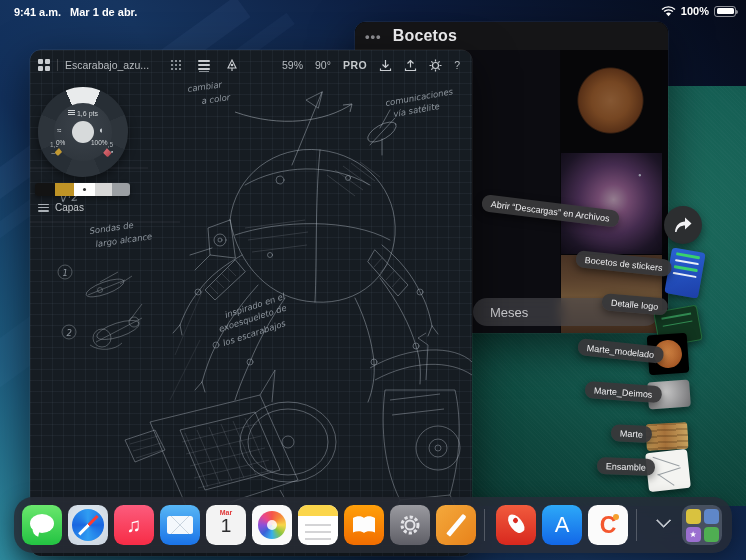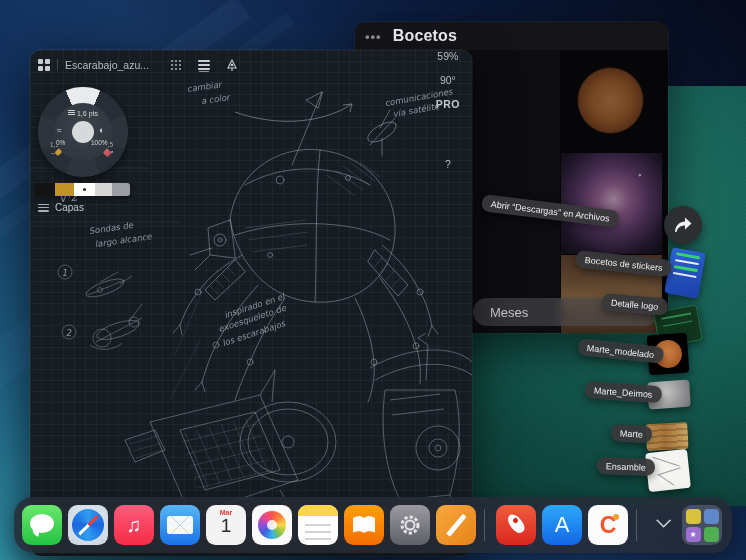"9:41 a.m." div.status-bar { html: none -> <div> <div> <span>9:41 a.m.</span> <span>Mar 1 de abr.</span> </div> <div> <svg> <path></path> <path></path> <path></path> </svg> <span>100%</span> <div> <div></div> <div></div> </div> </div> </div> }
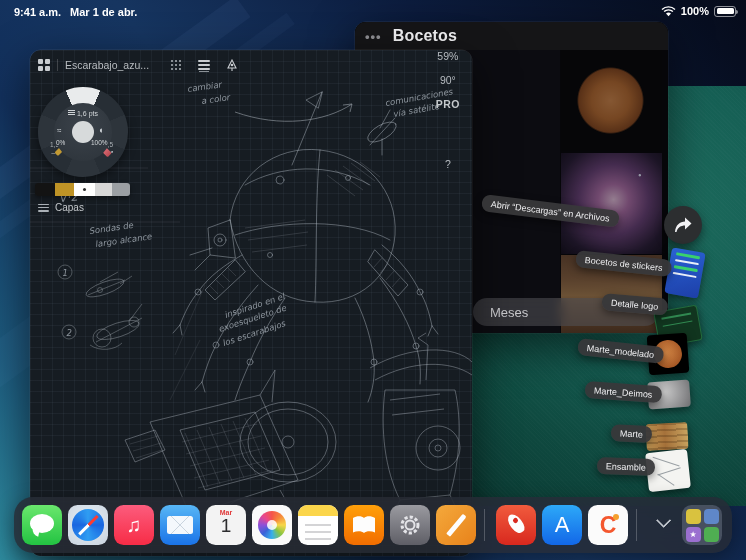"59%" .ct-right { flex-direction: column -> none }
